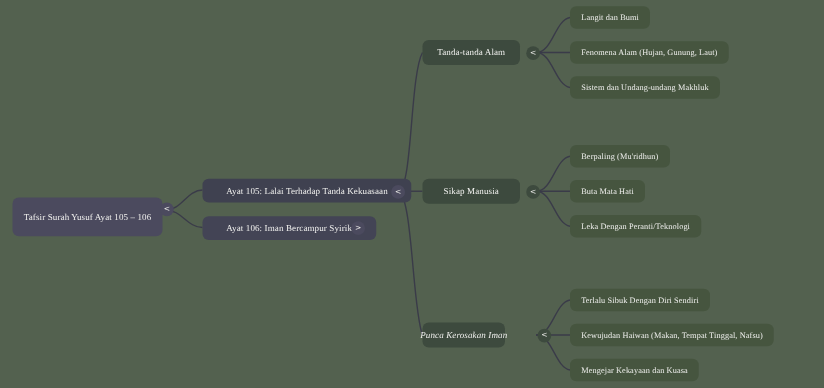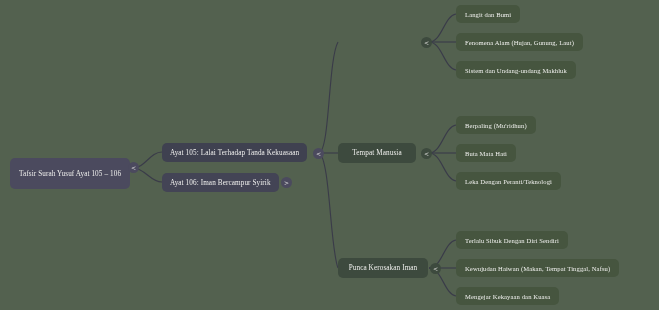"Tanda-tanda Alam" div.node { html: none -> <div> <span>Tanda-tanda Alam</span> </div> }
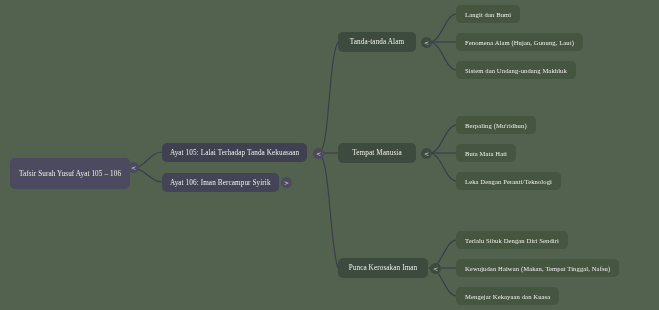"Ayat 105: Lalai Terhadap Tanda" .node-l2 { padding: 0 8px -> 0 19px }
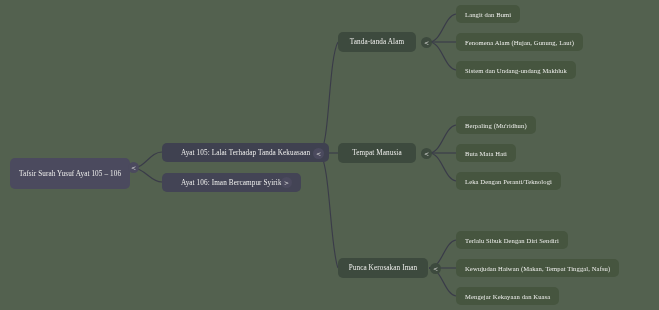"Tempat Manusia" span { text: Tempat -> Sikap }
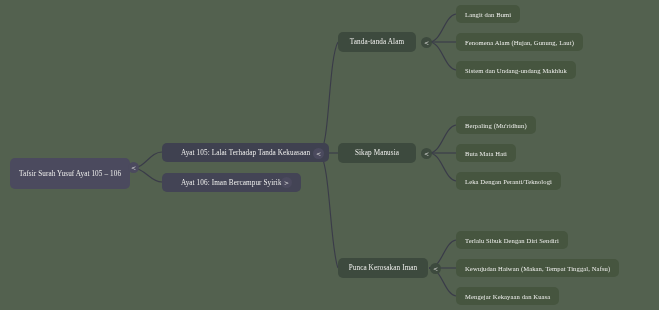"Punca Kerosakan Iman" div.node { font-style: none -> italic; width: 90px -> 66px }
